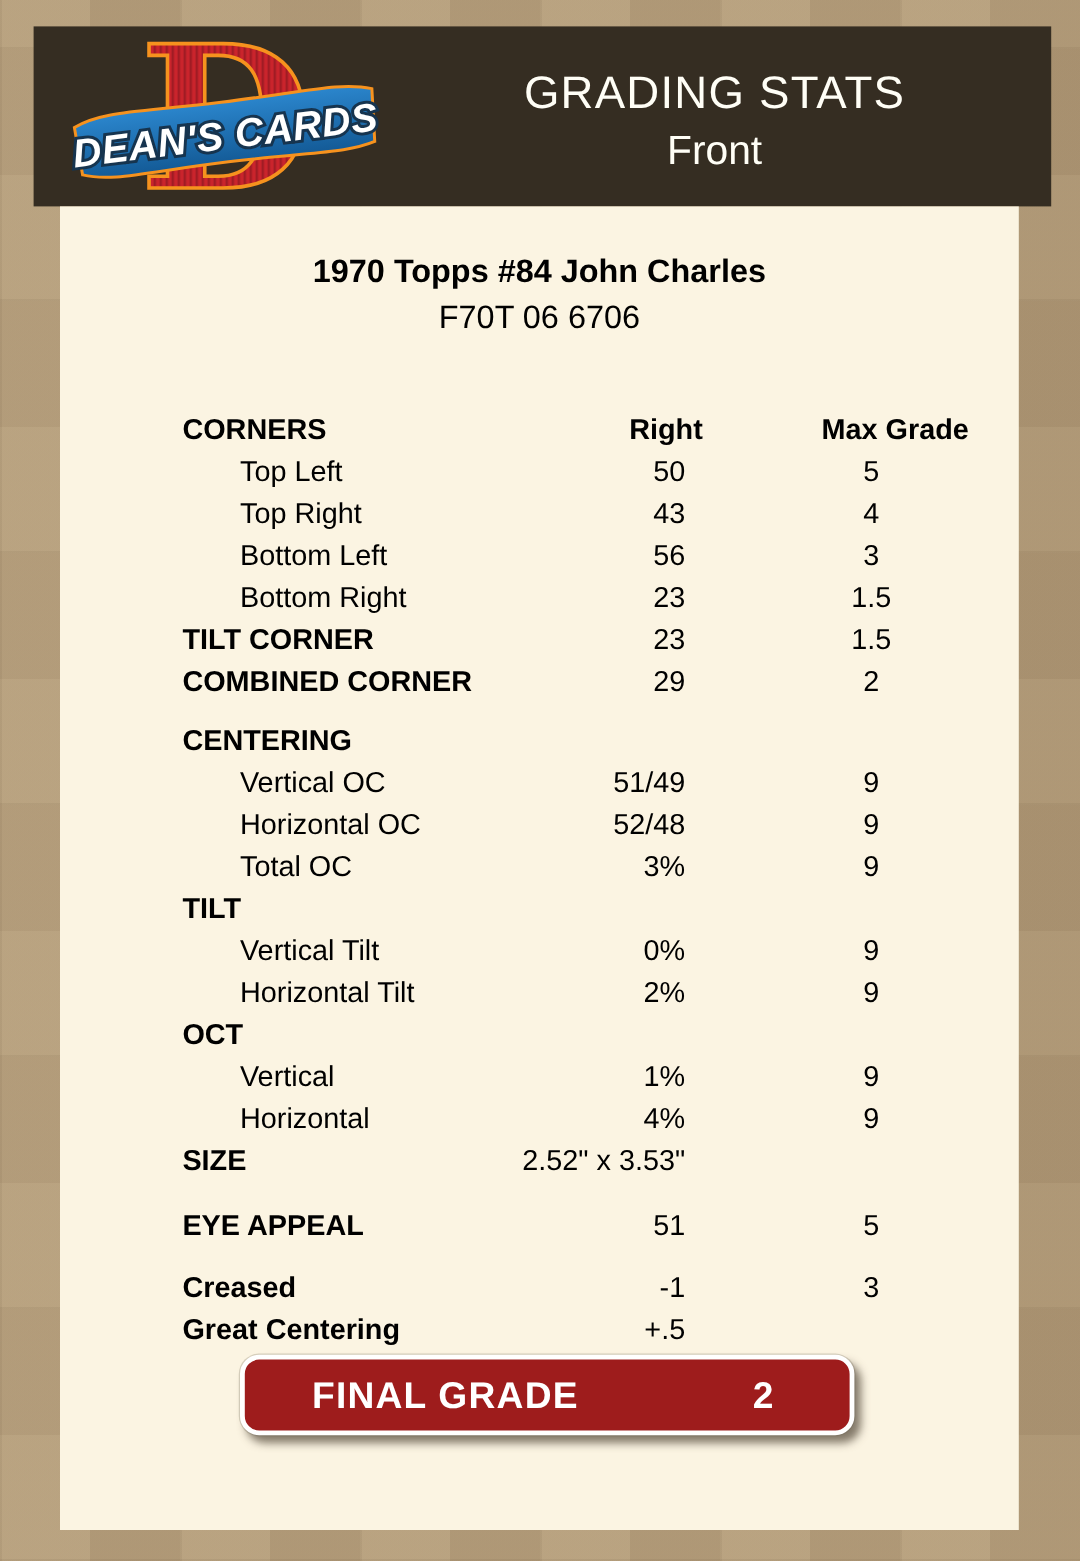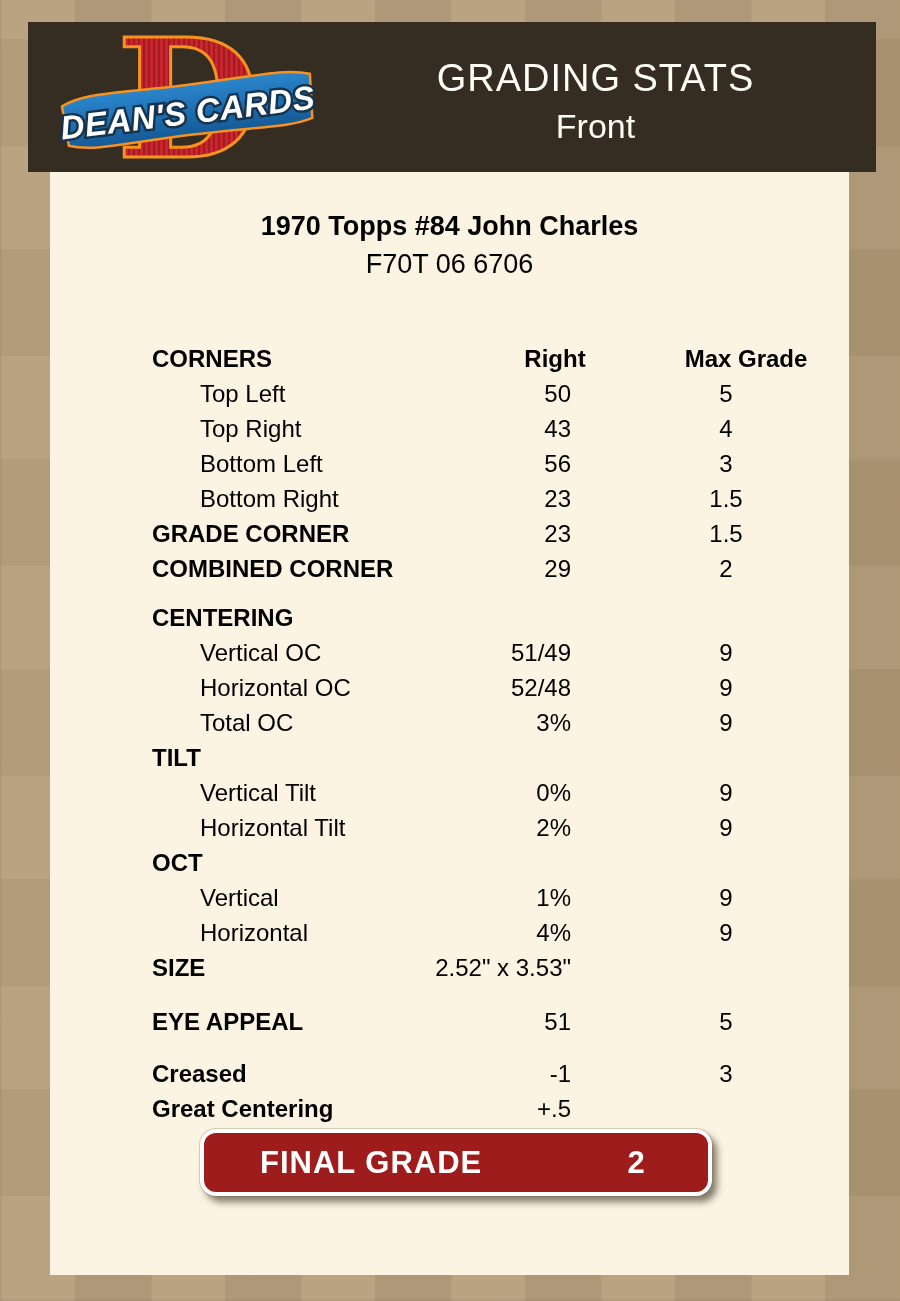"GRADE CORNER" span.lbl { text: GRADE -> TILT }
